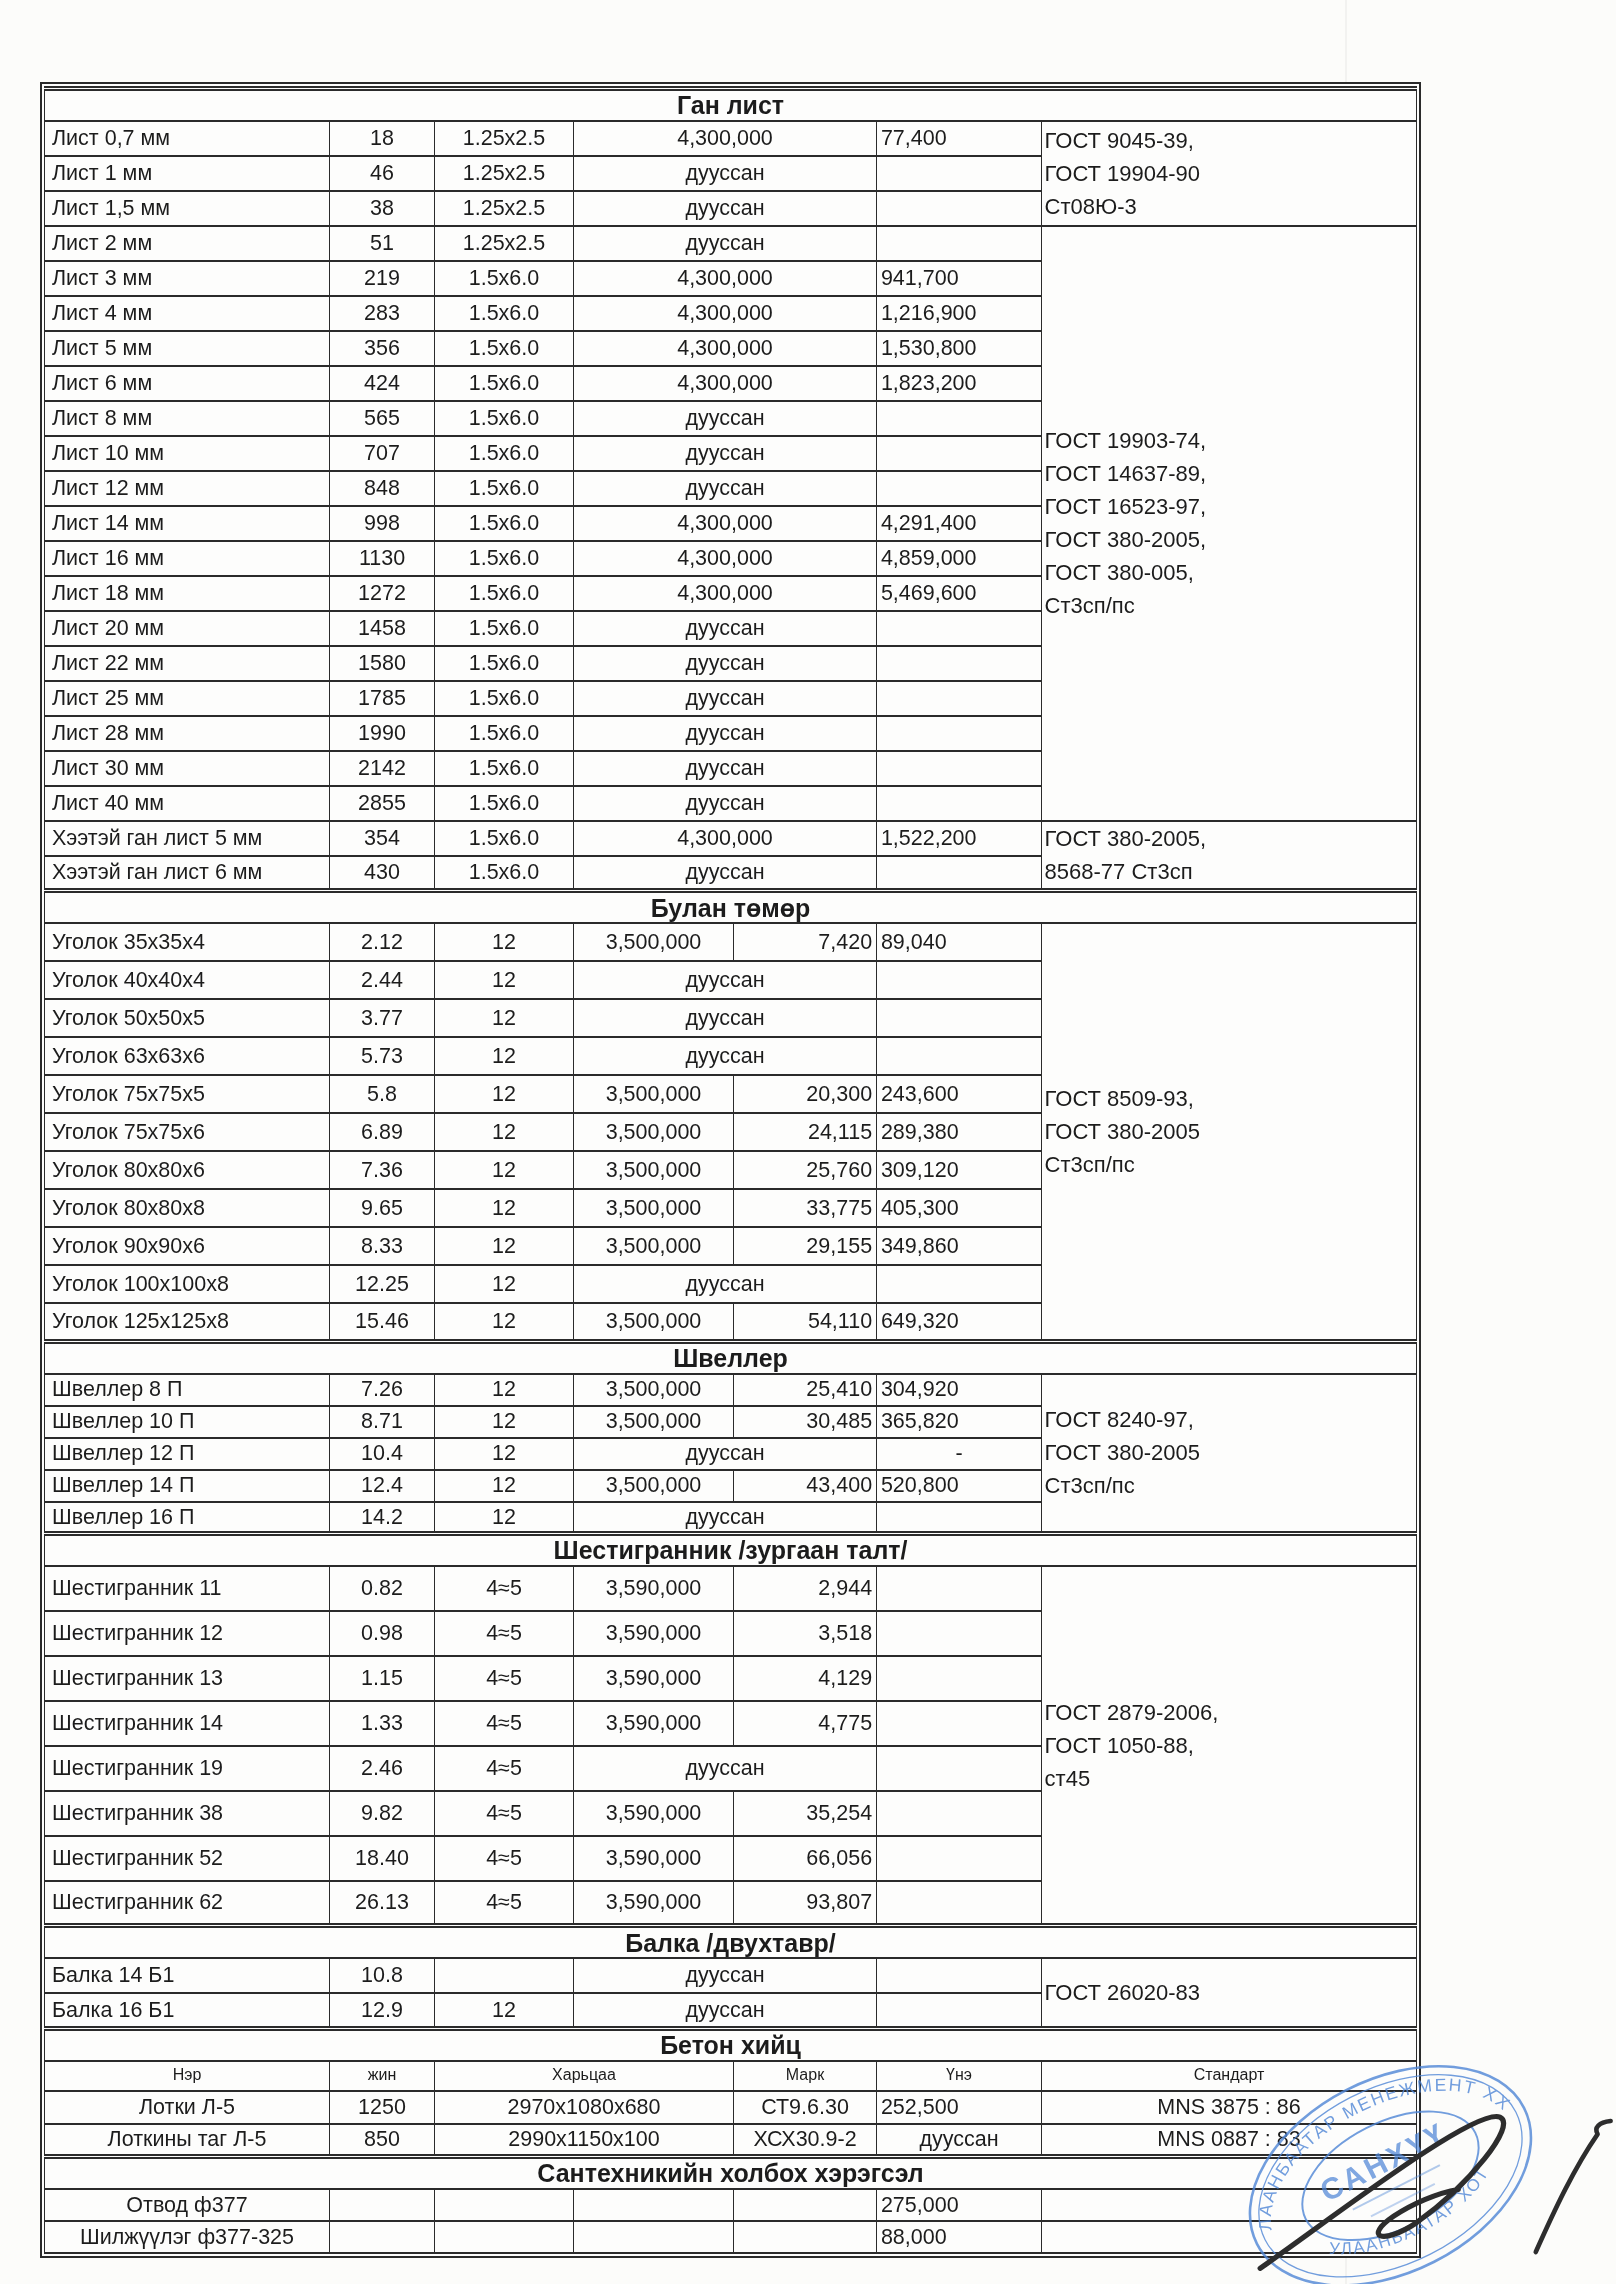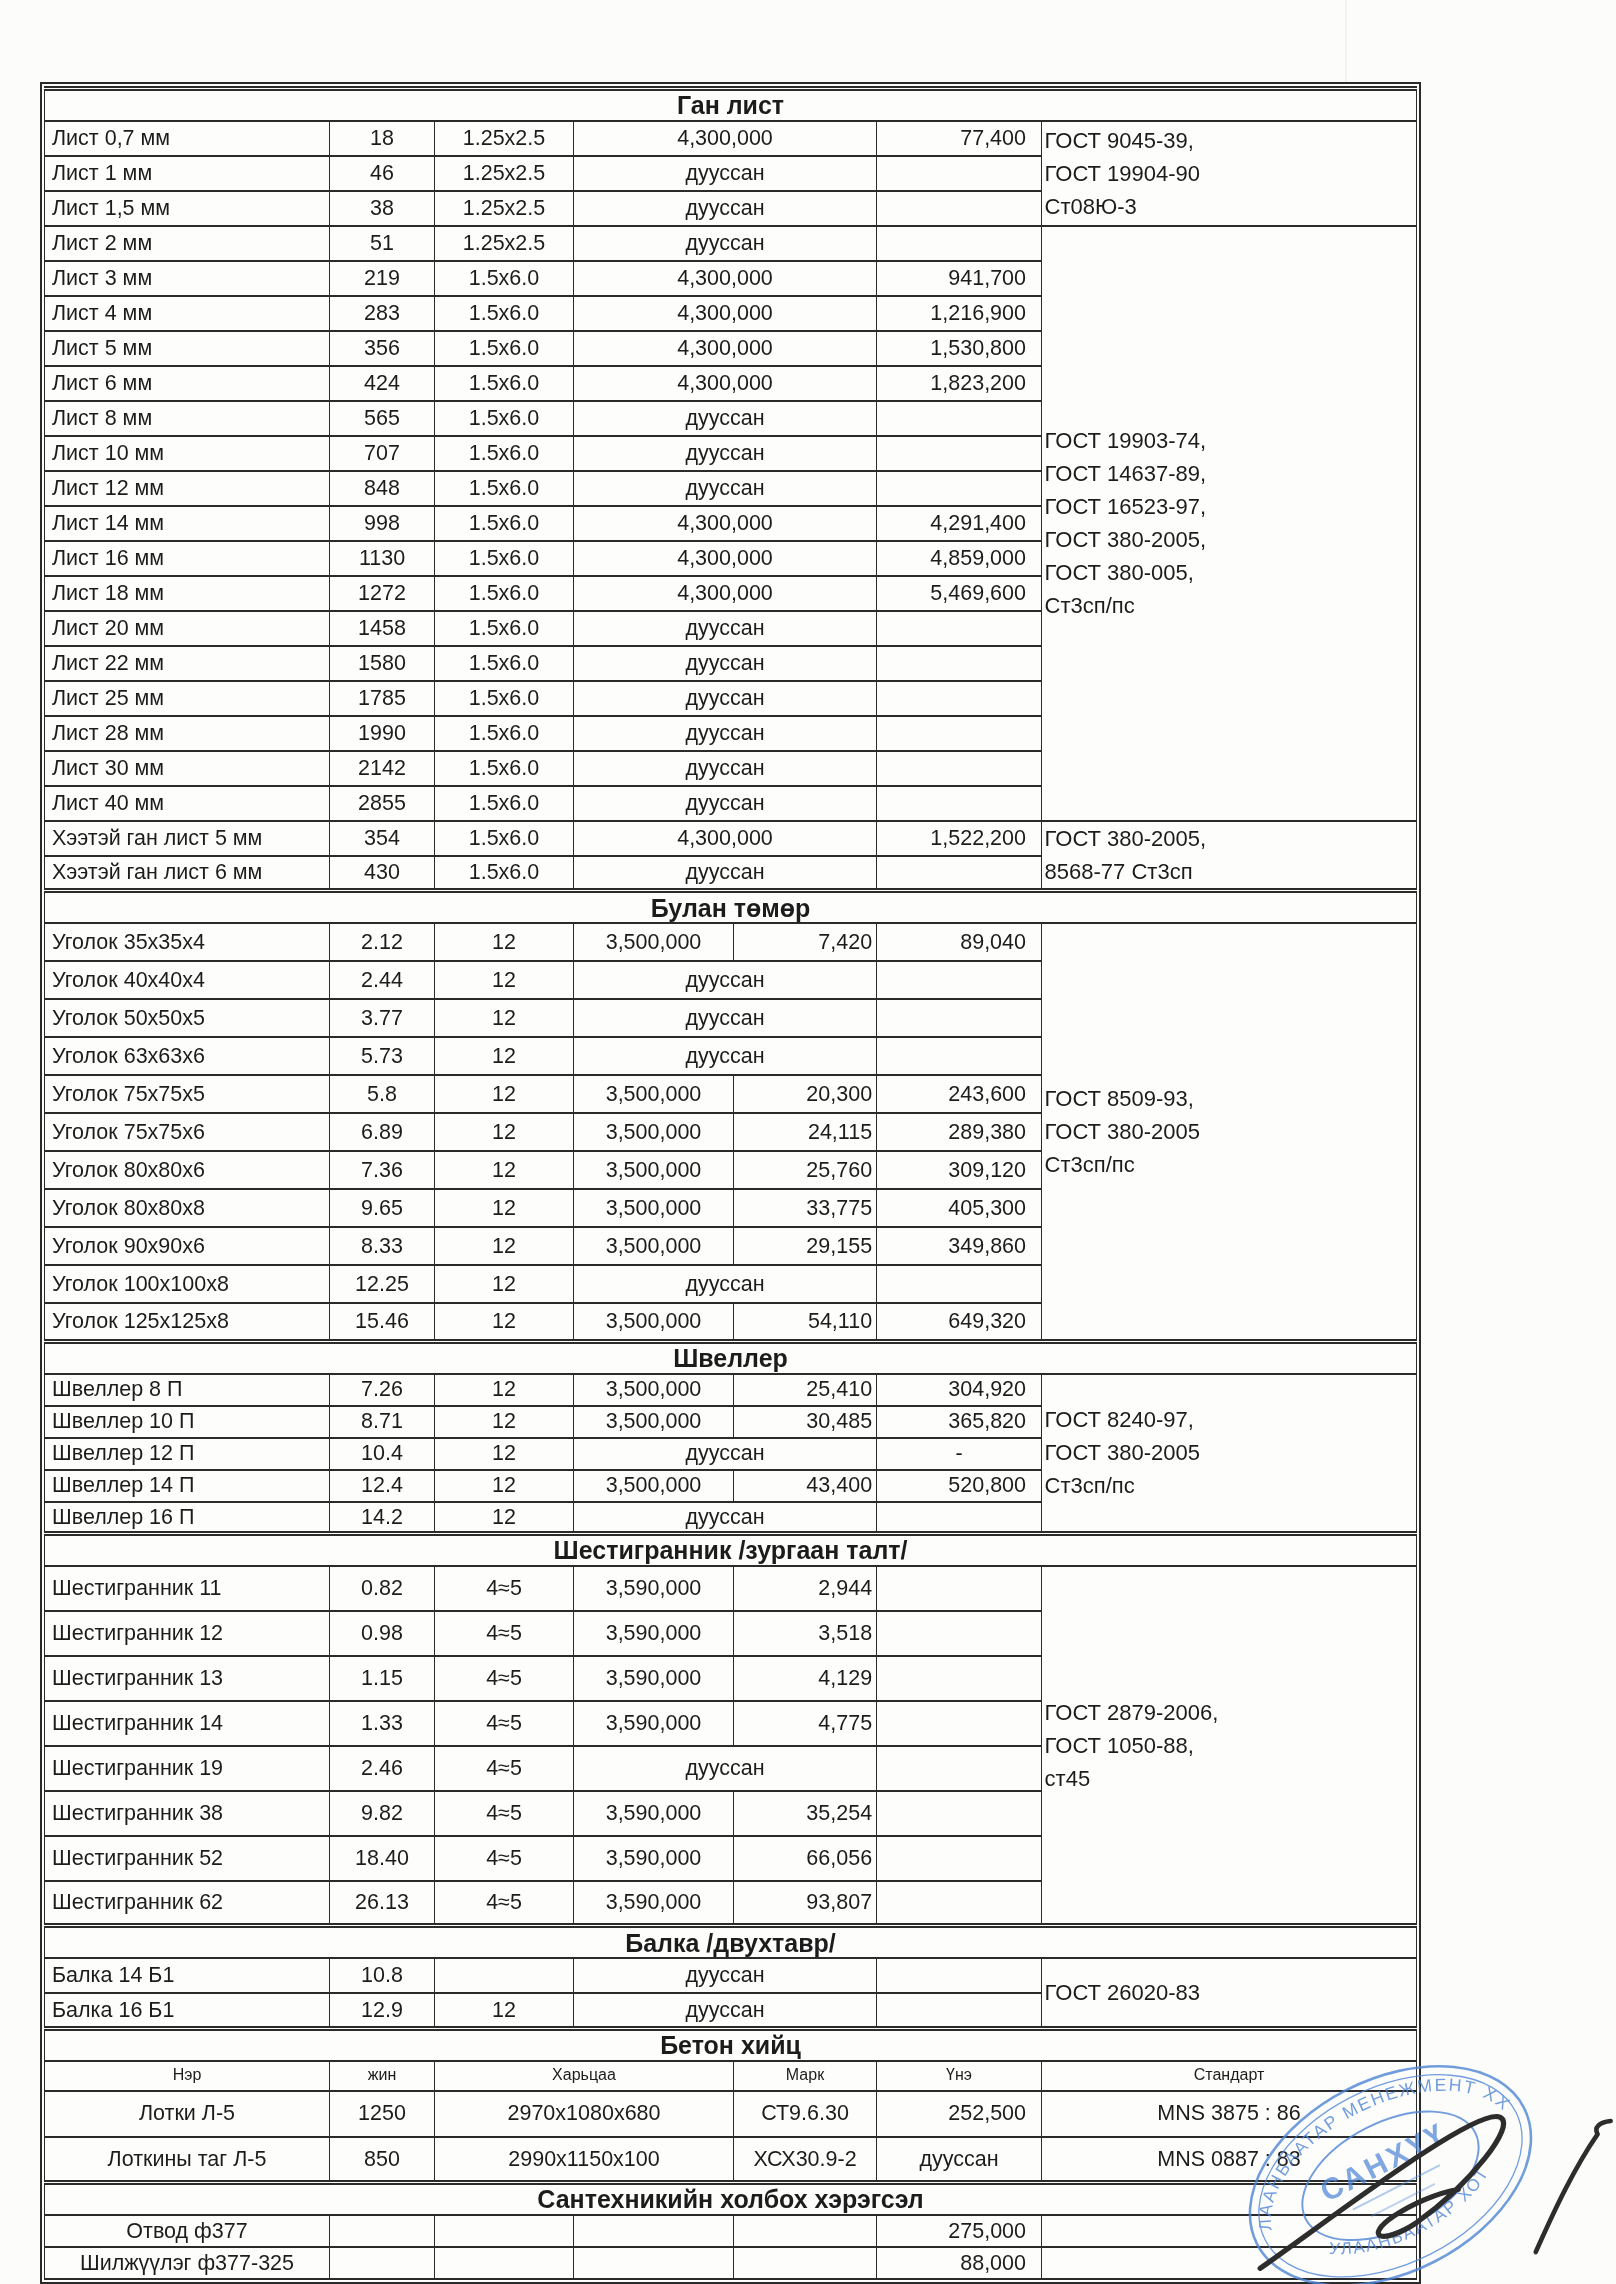"77,400" .num { text-align: right -> none }
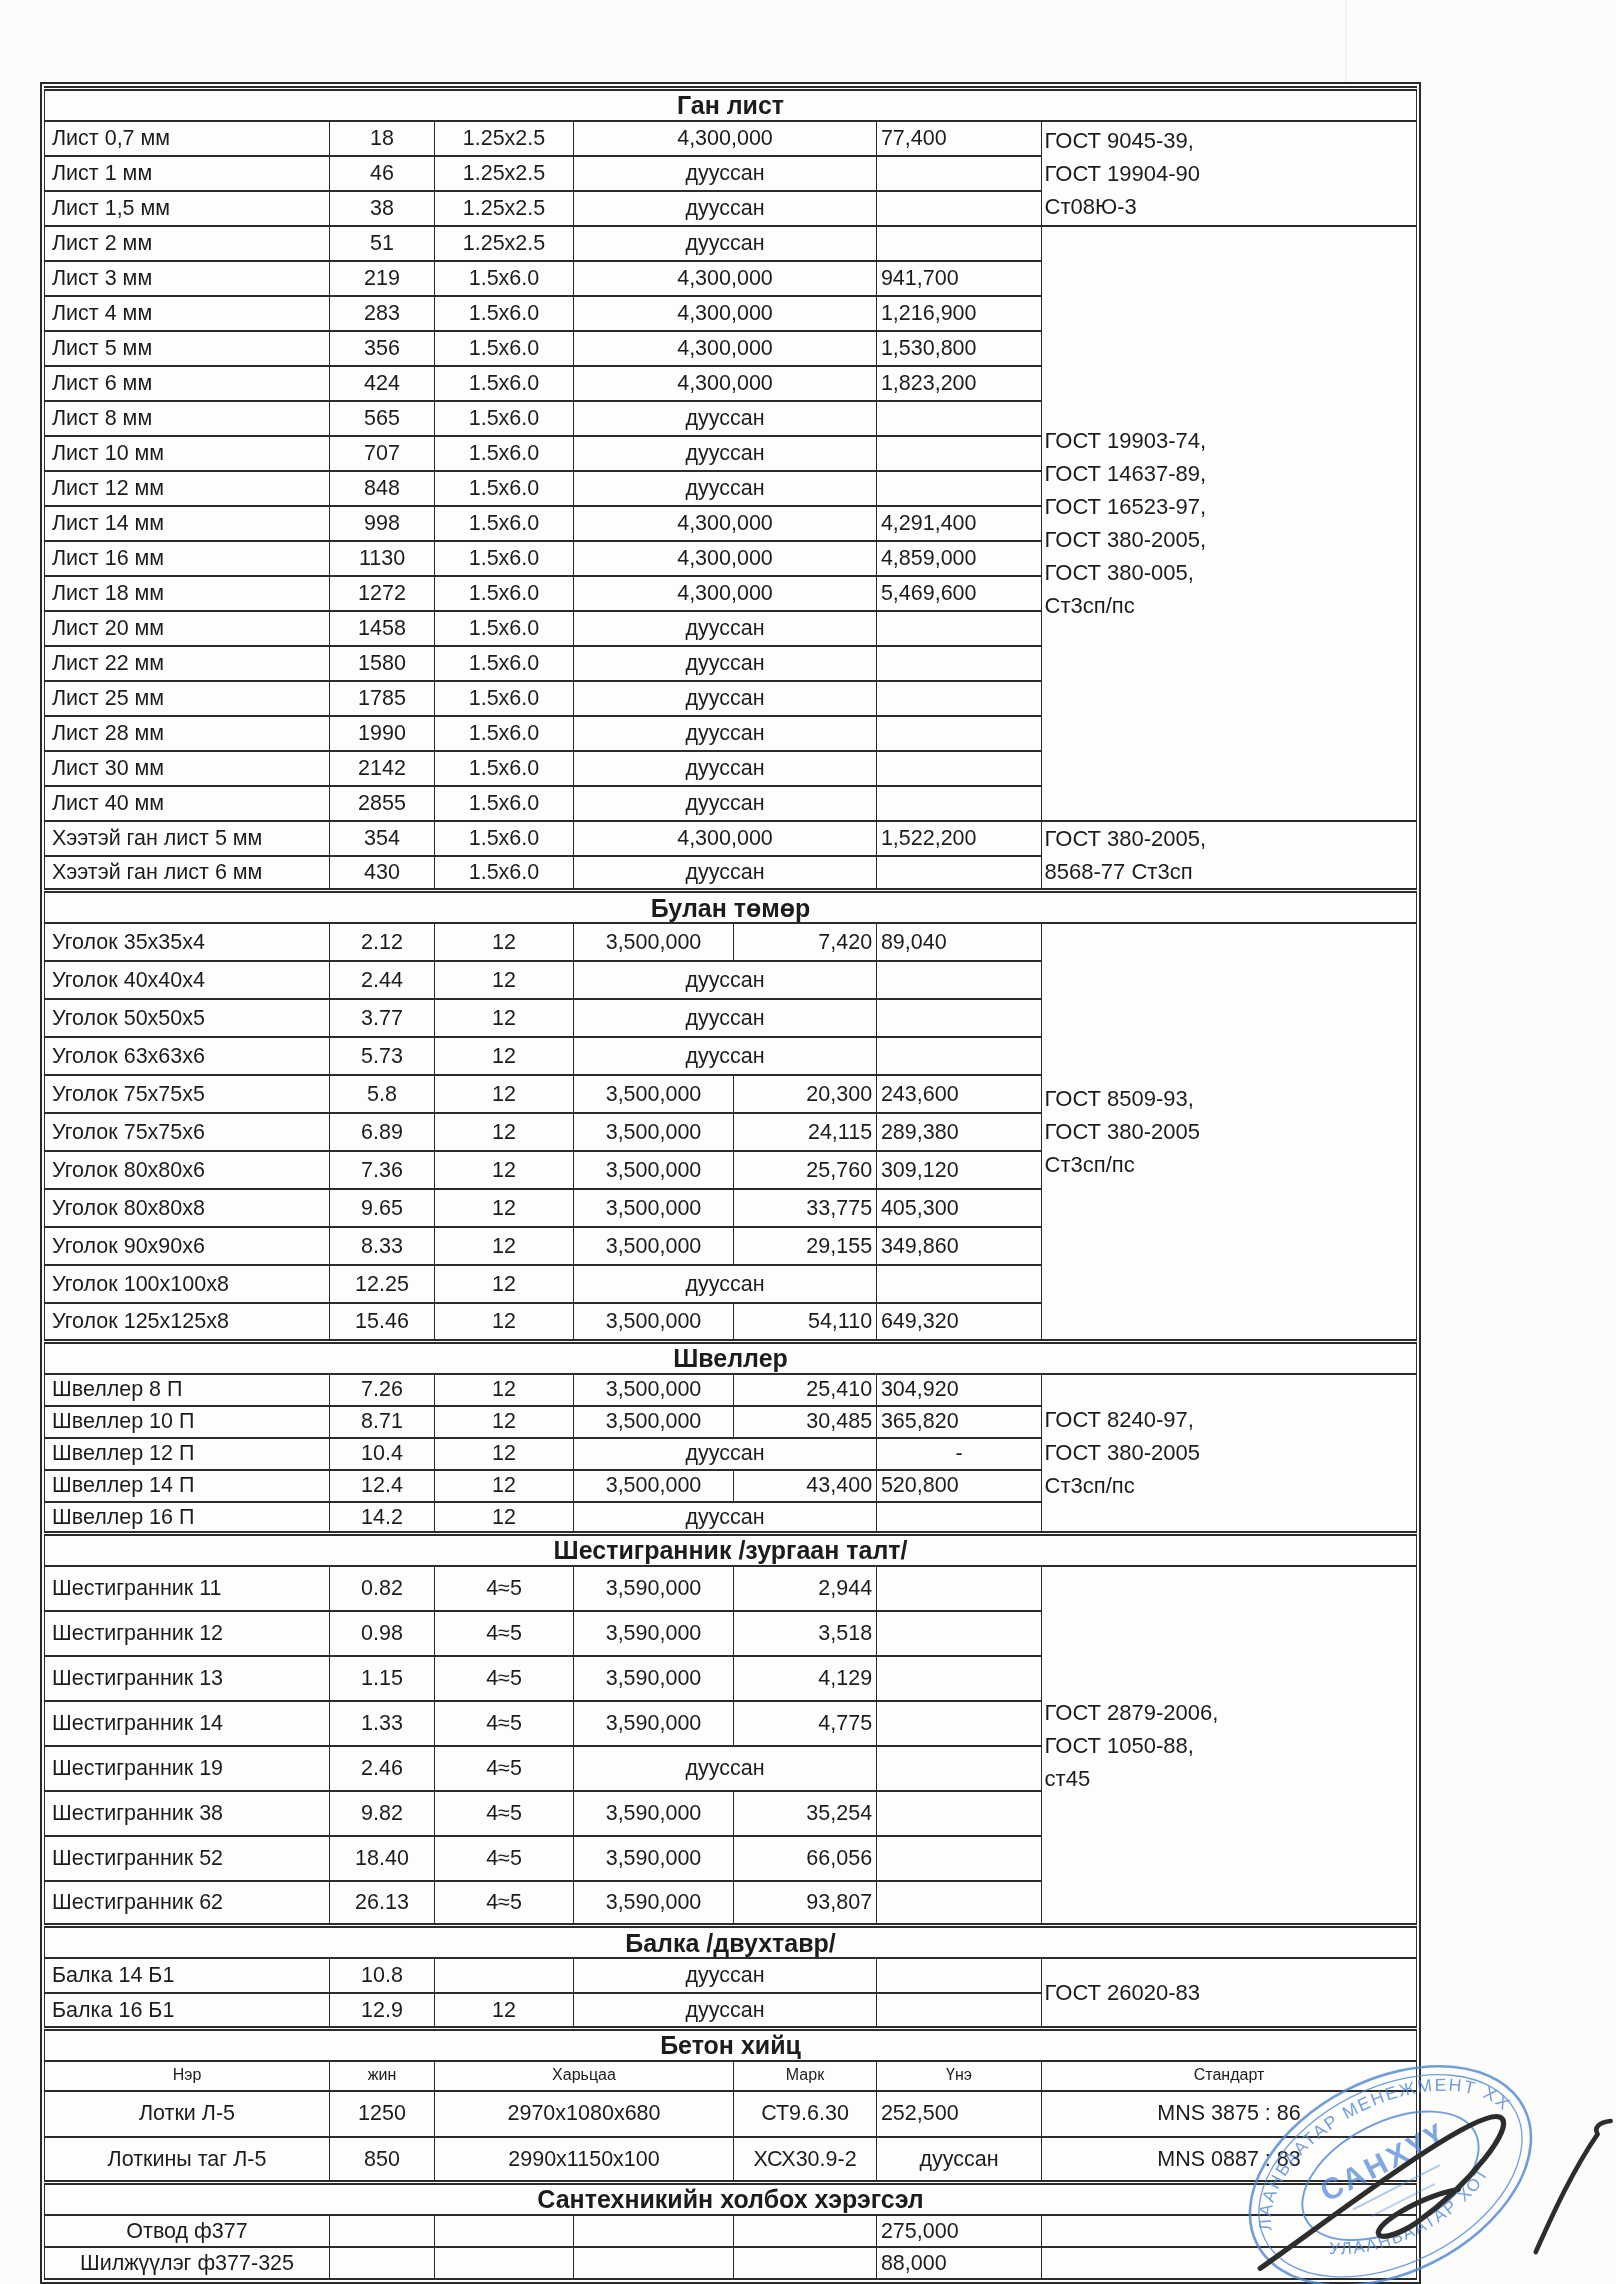"Лотки Л-5" .rt td { height: 46px -> 33px }
